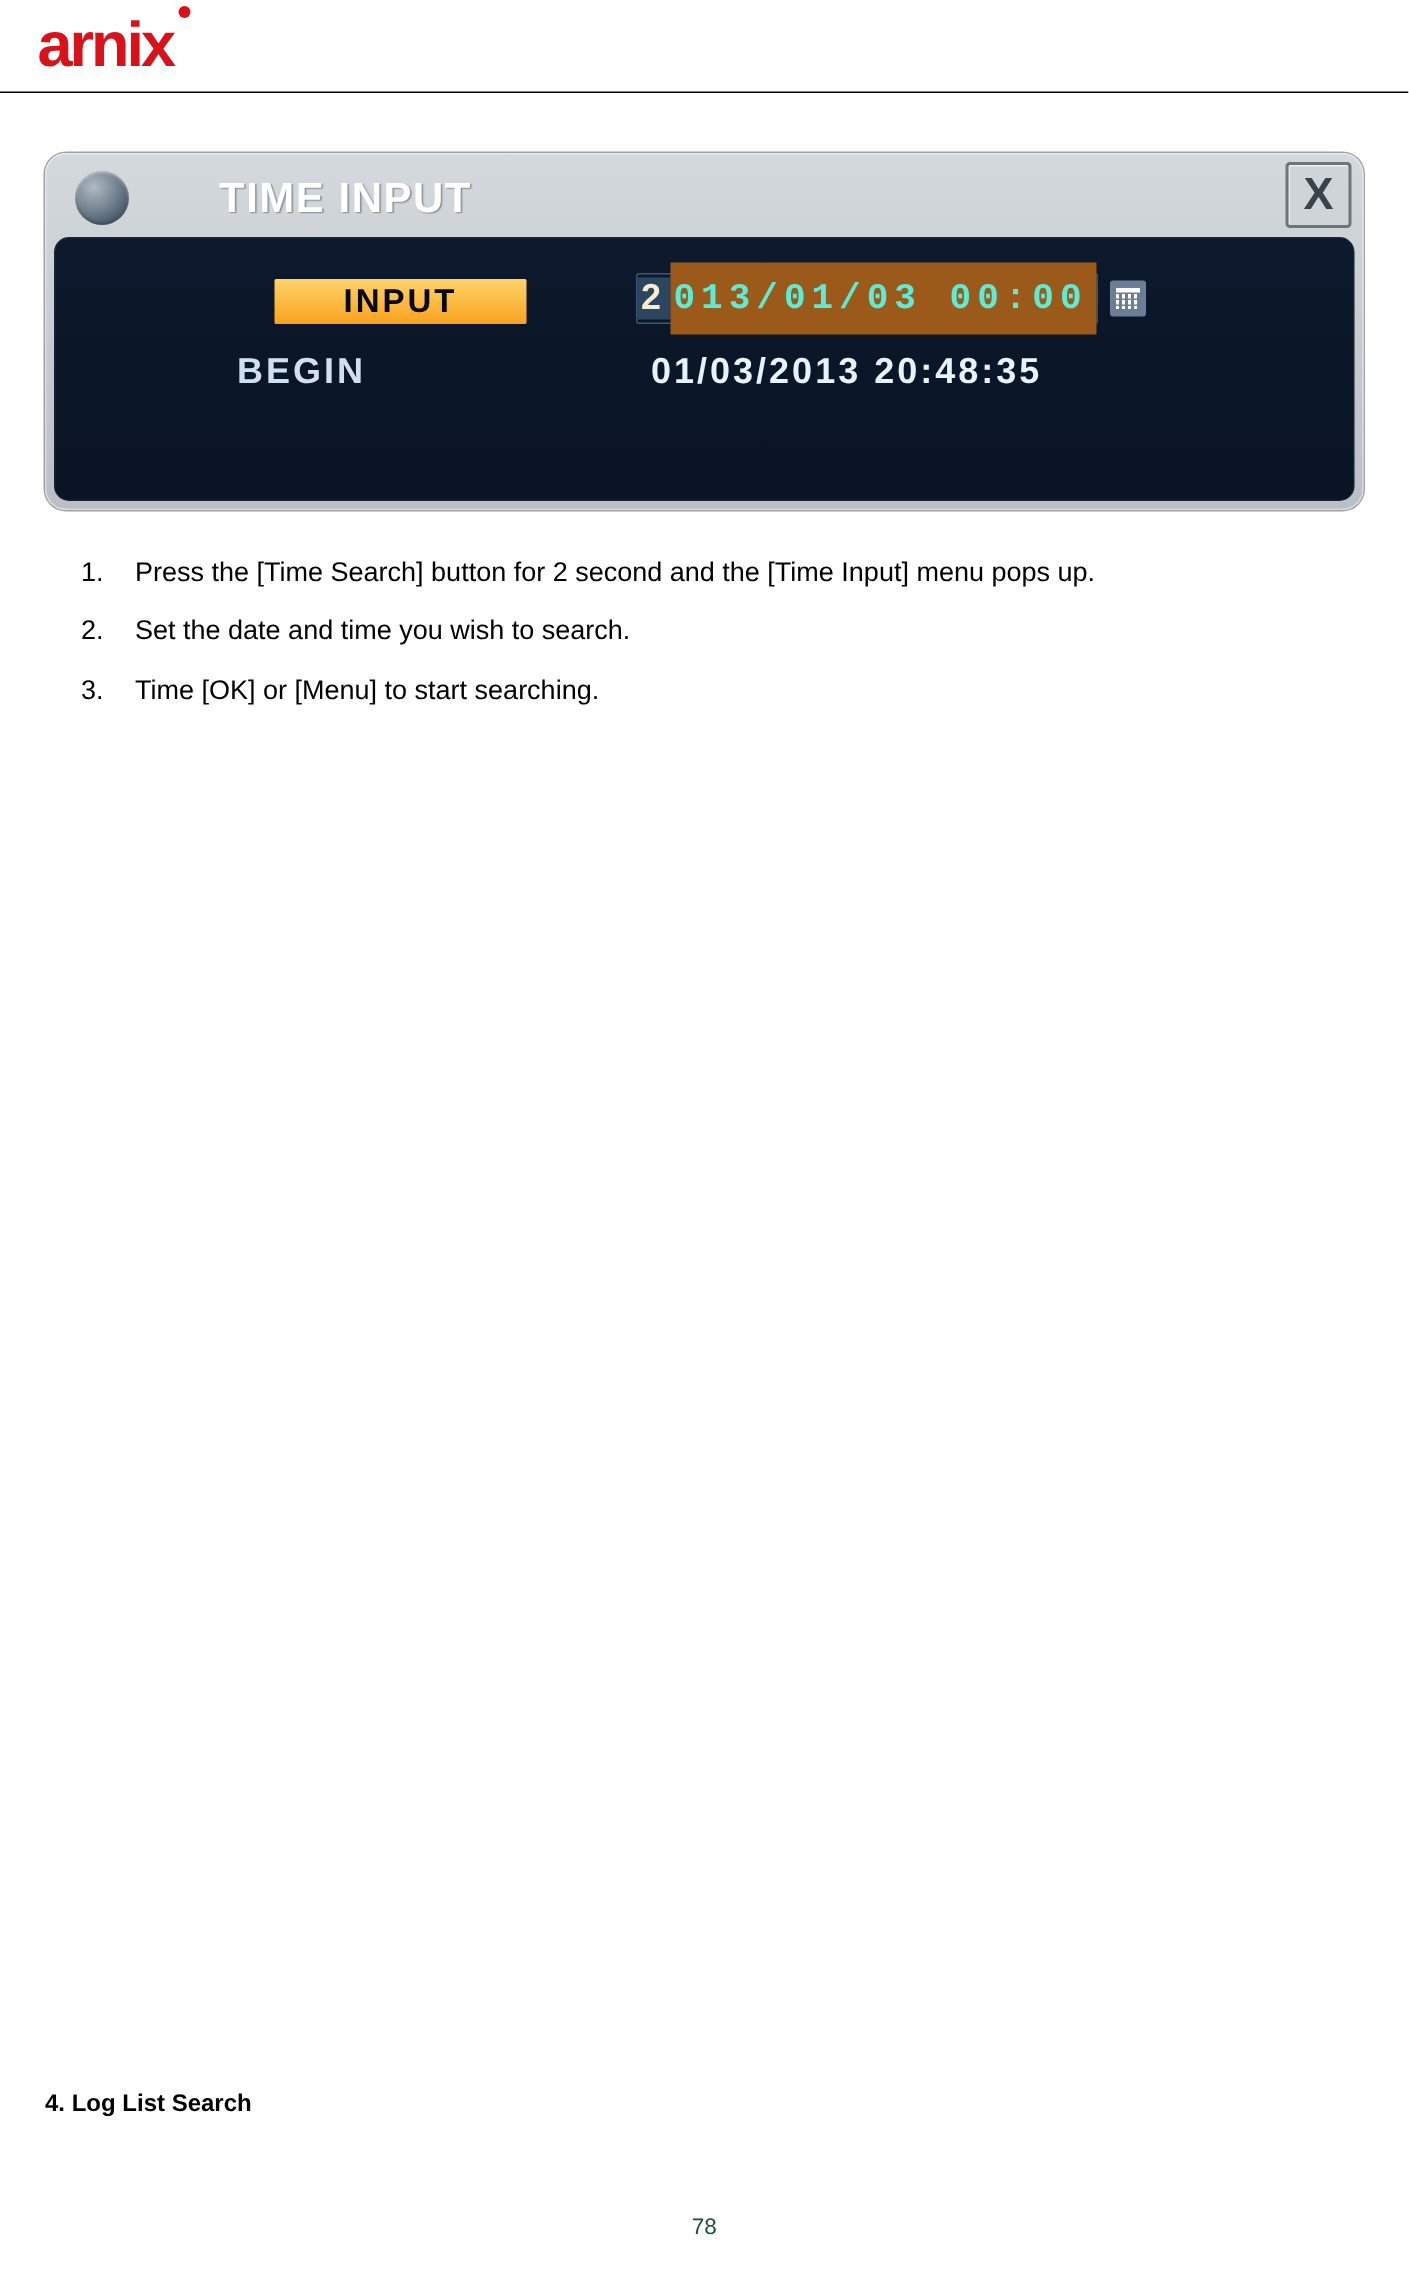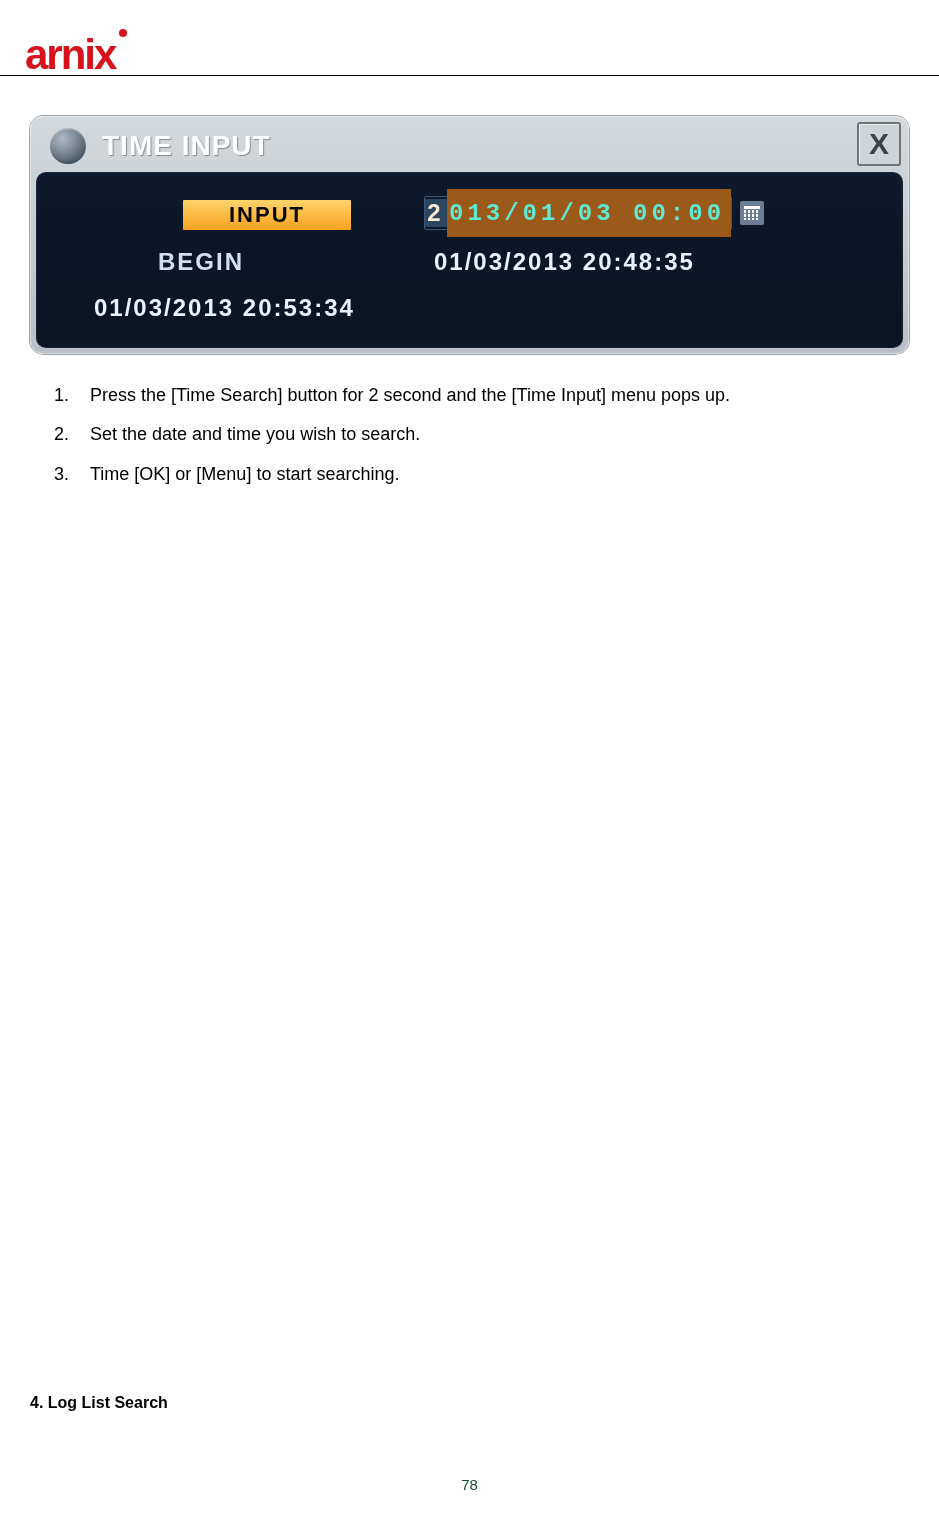"arnix" .page-header { align-items: flex-end -> flex-start; height: 76px -> 62px }
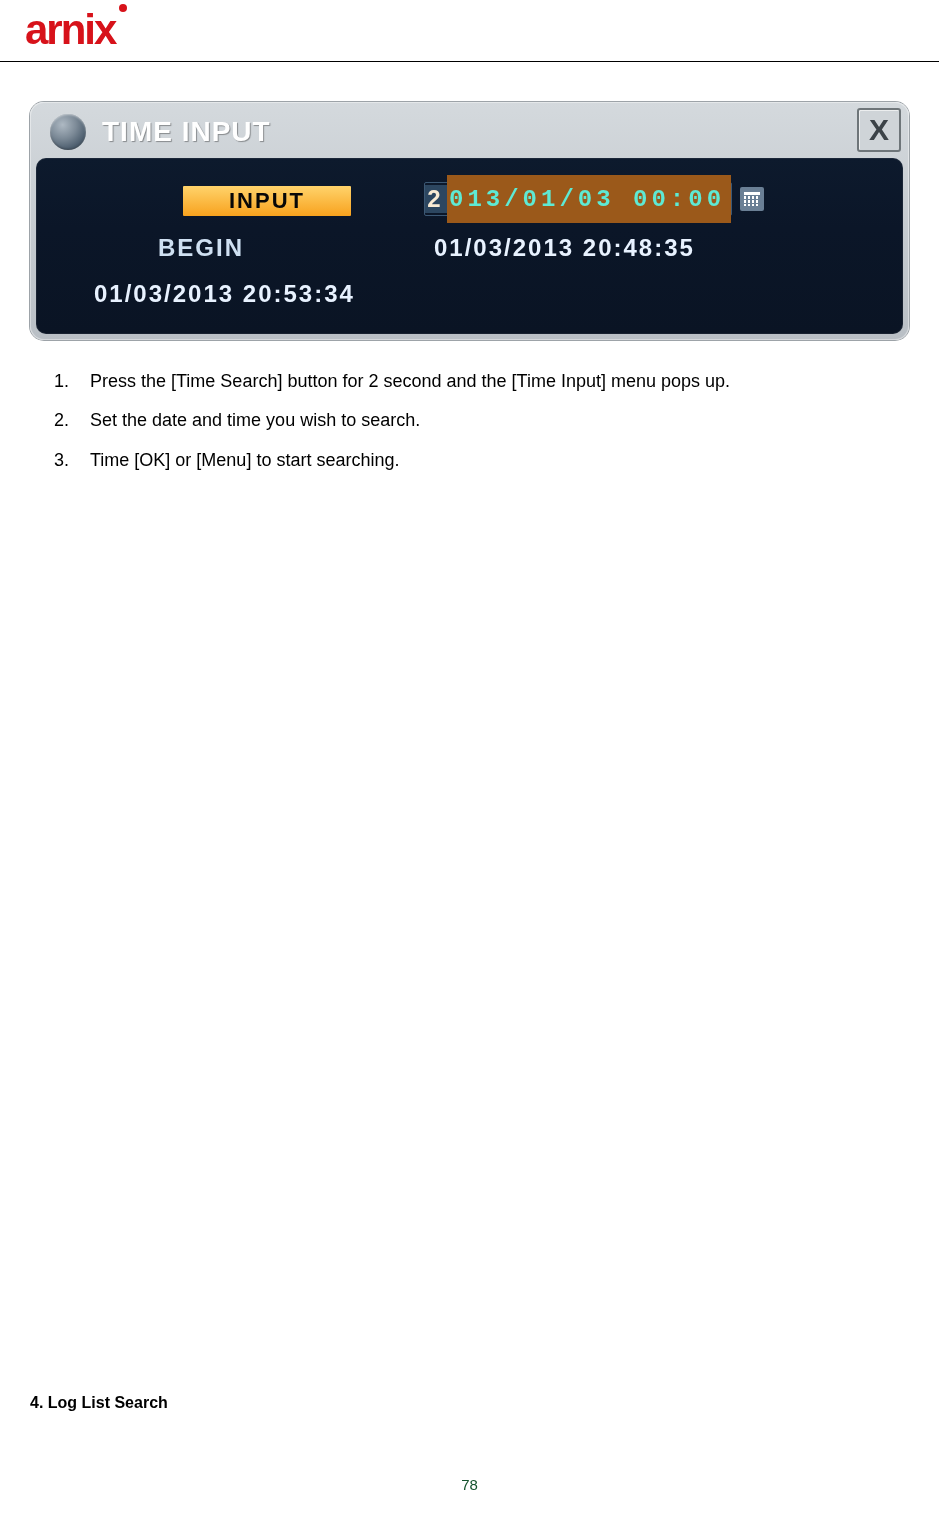"TIME INPUT" .titlebar { gap: none -> 44px }
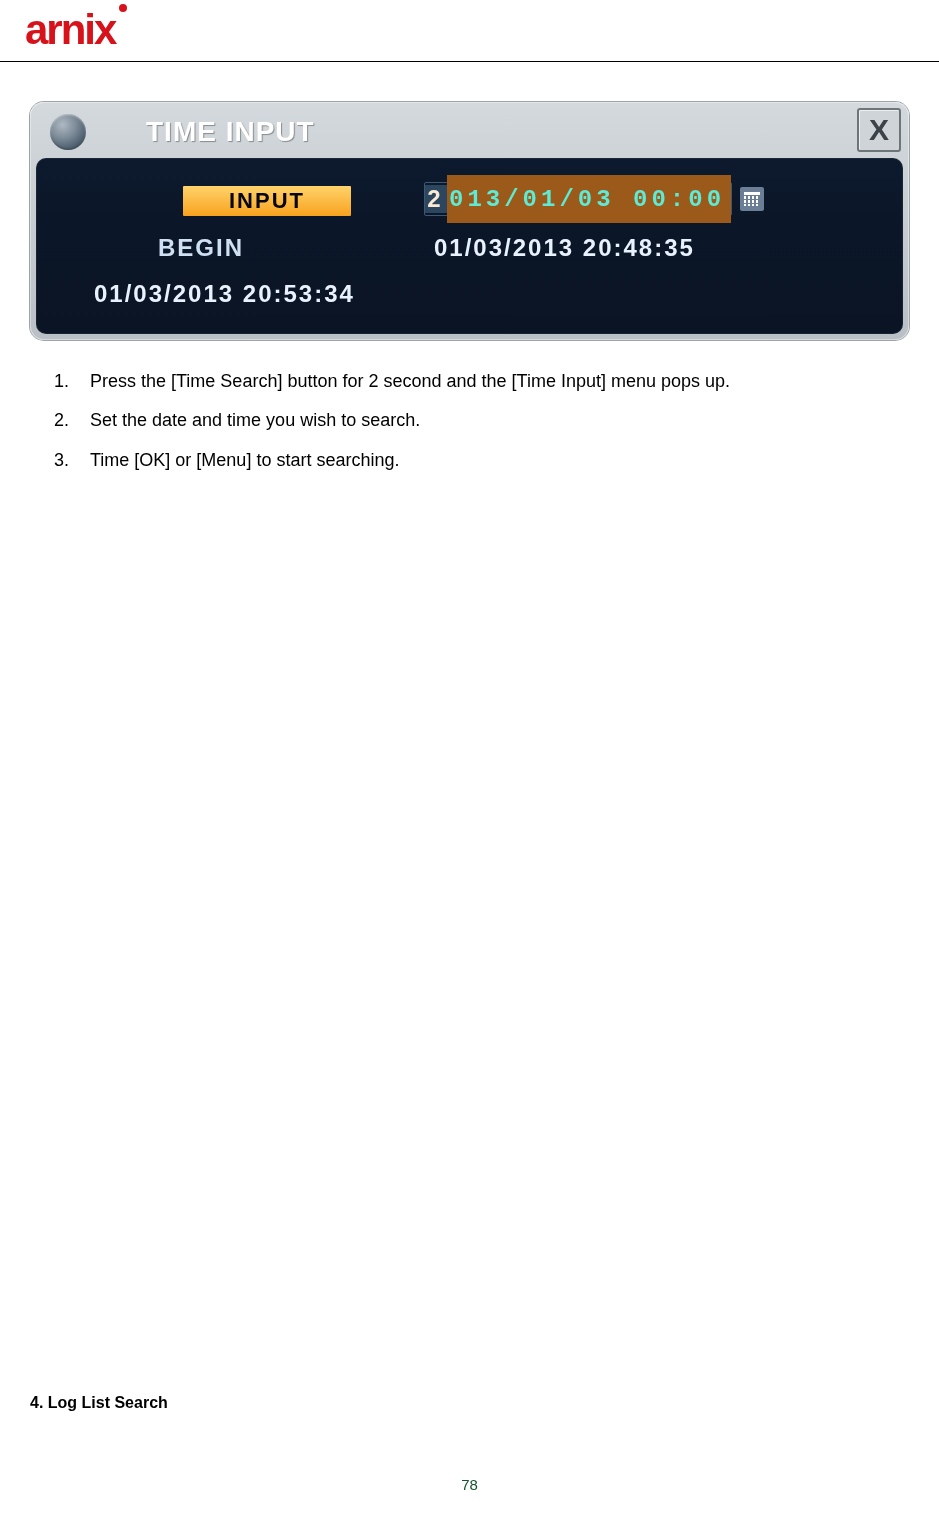"01/03/2013 20:53:34" div.datetime-text { html: <div>01/03/2013 20:53:34</div> -> none }
